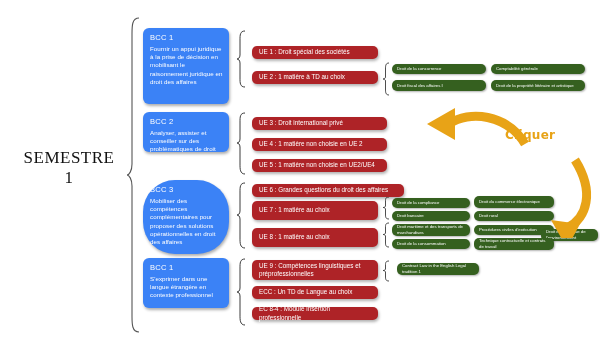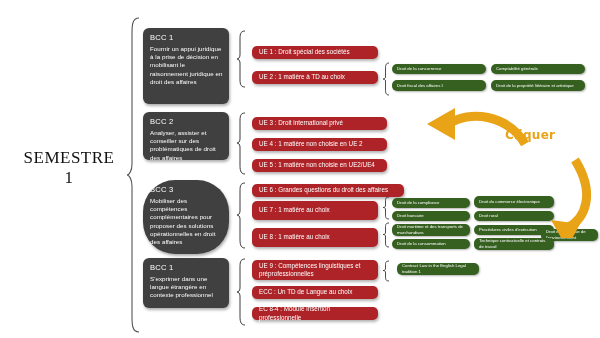"BCC 1" .bcc { background: #404040 -> #3b82f6 }
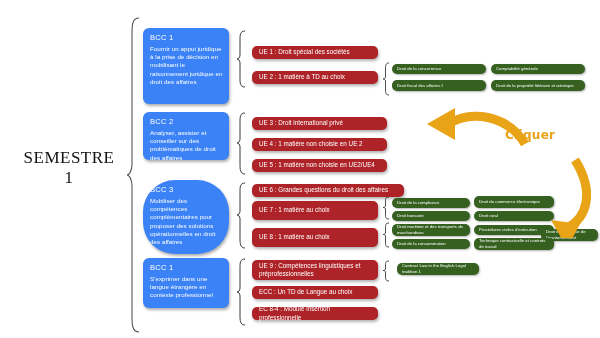"BCC 2" div.bcc { height: 48px -> 40px }
